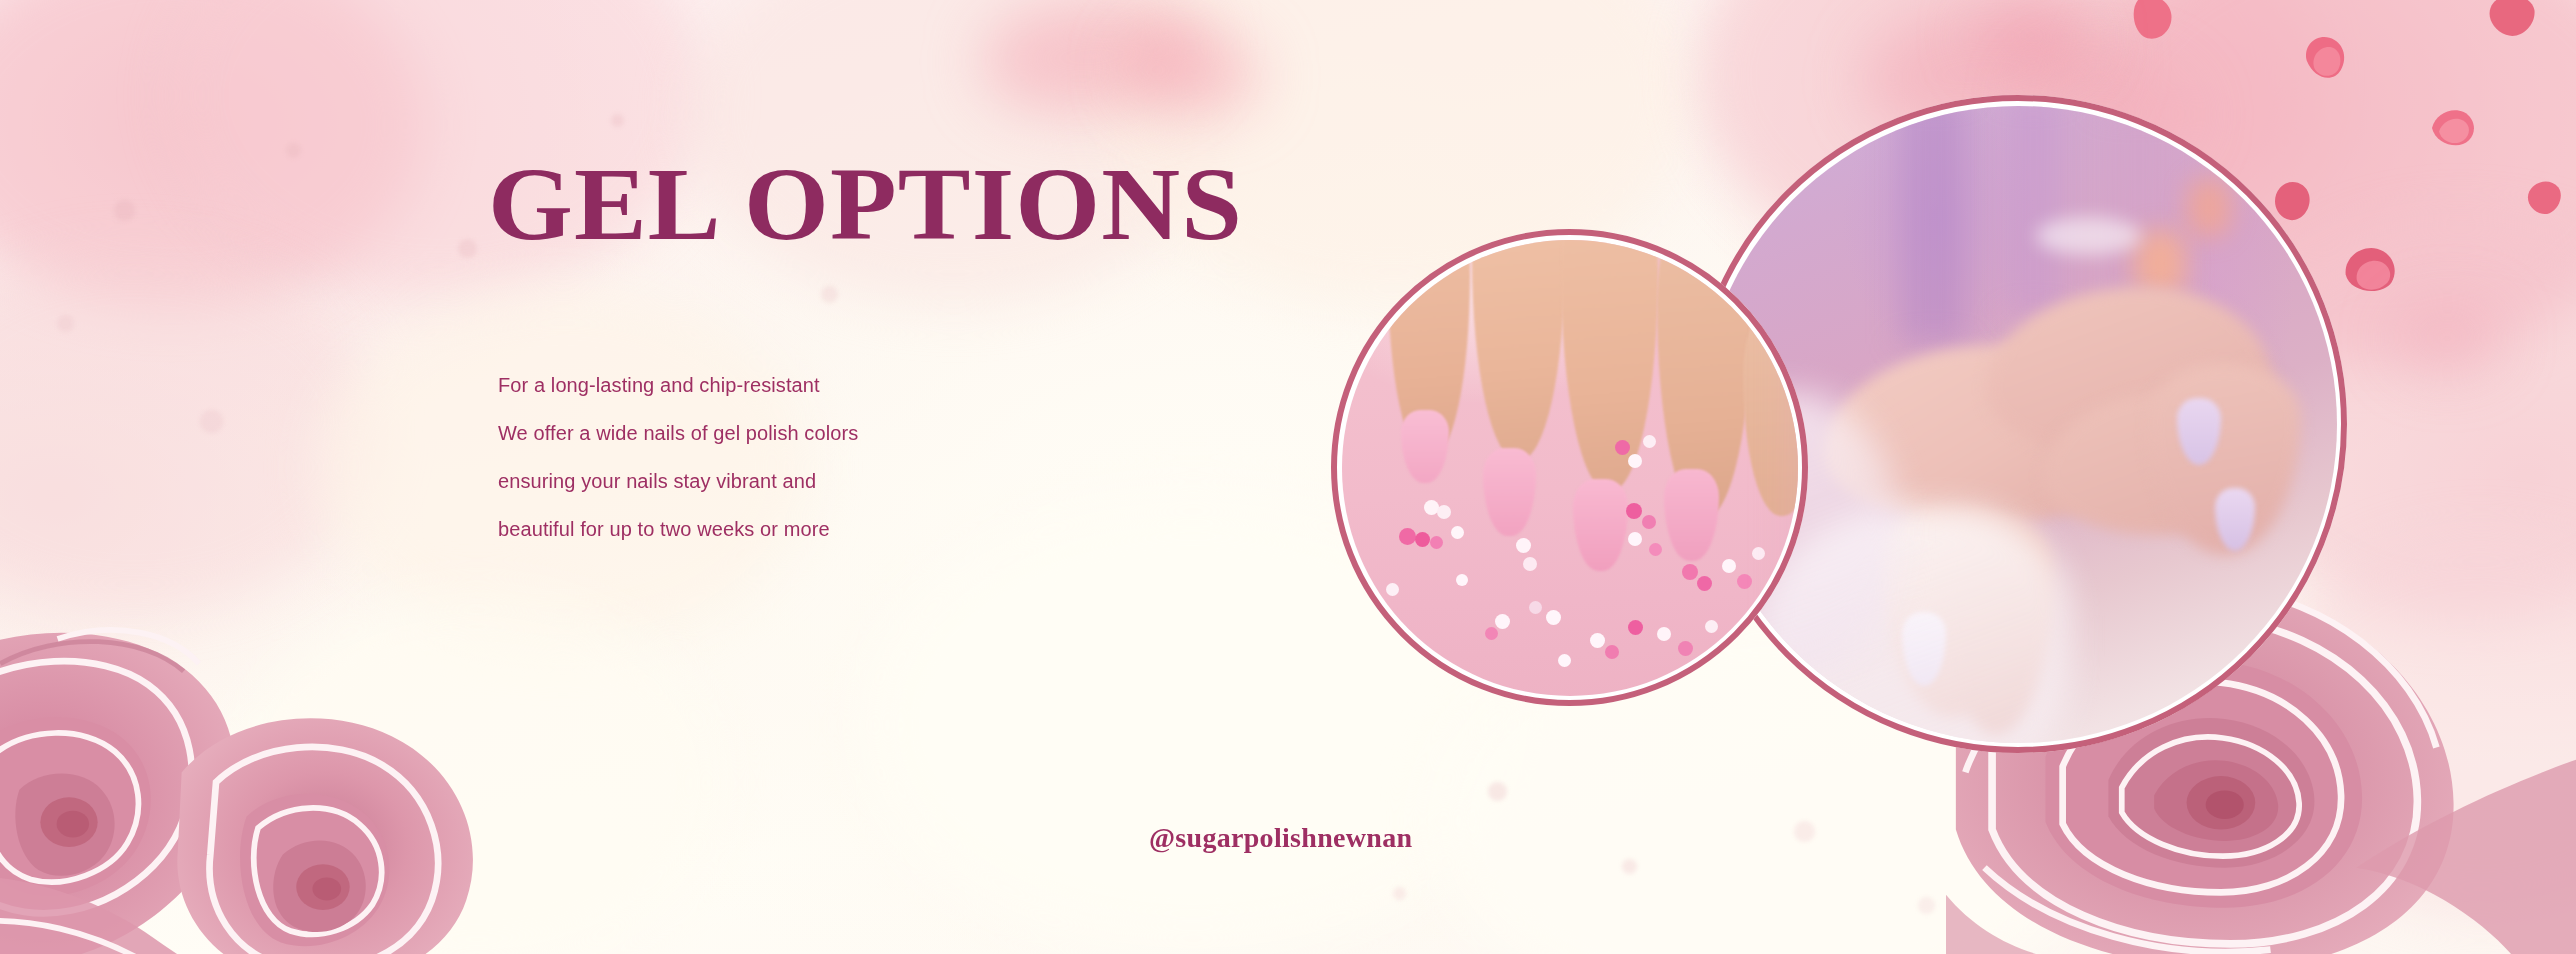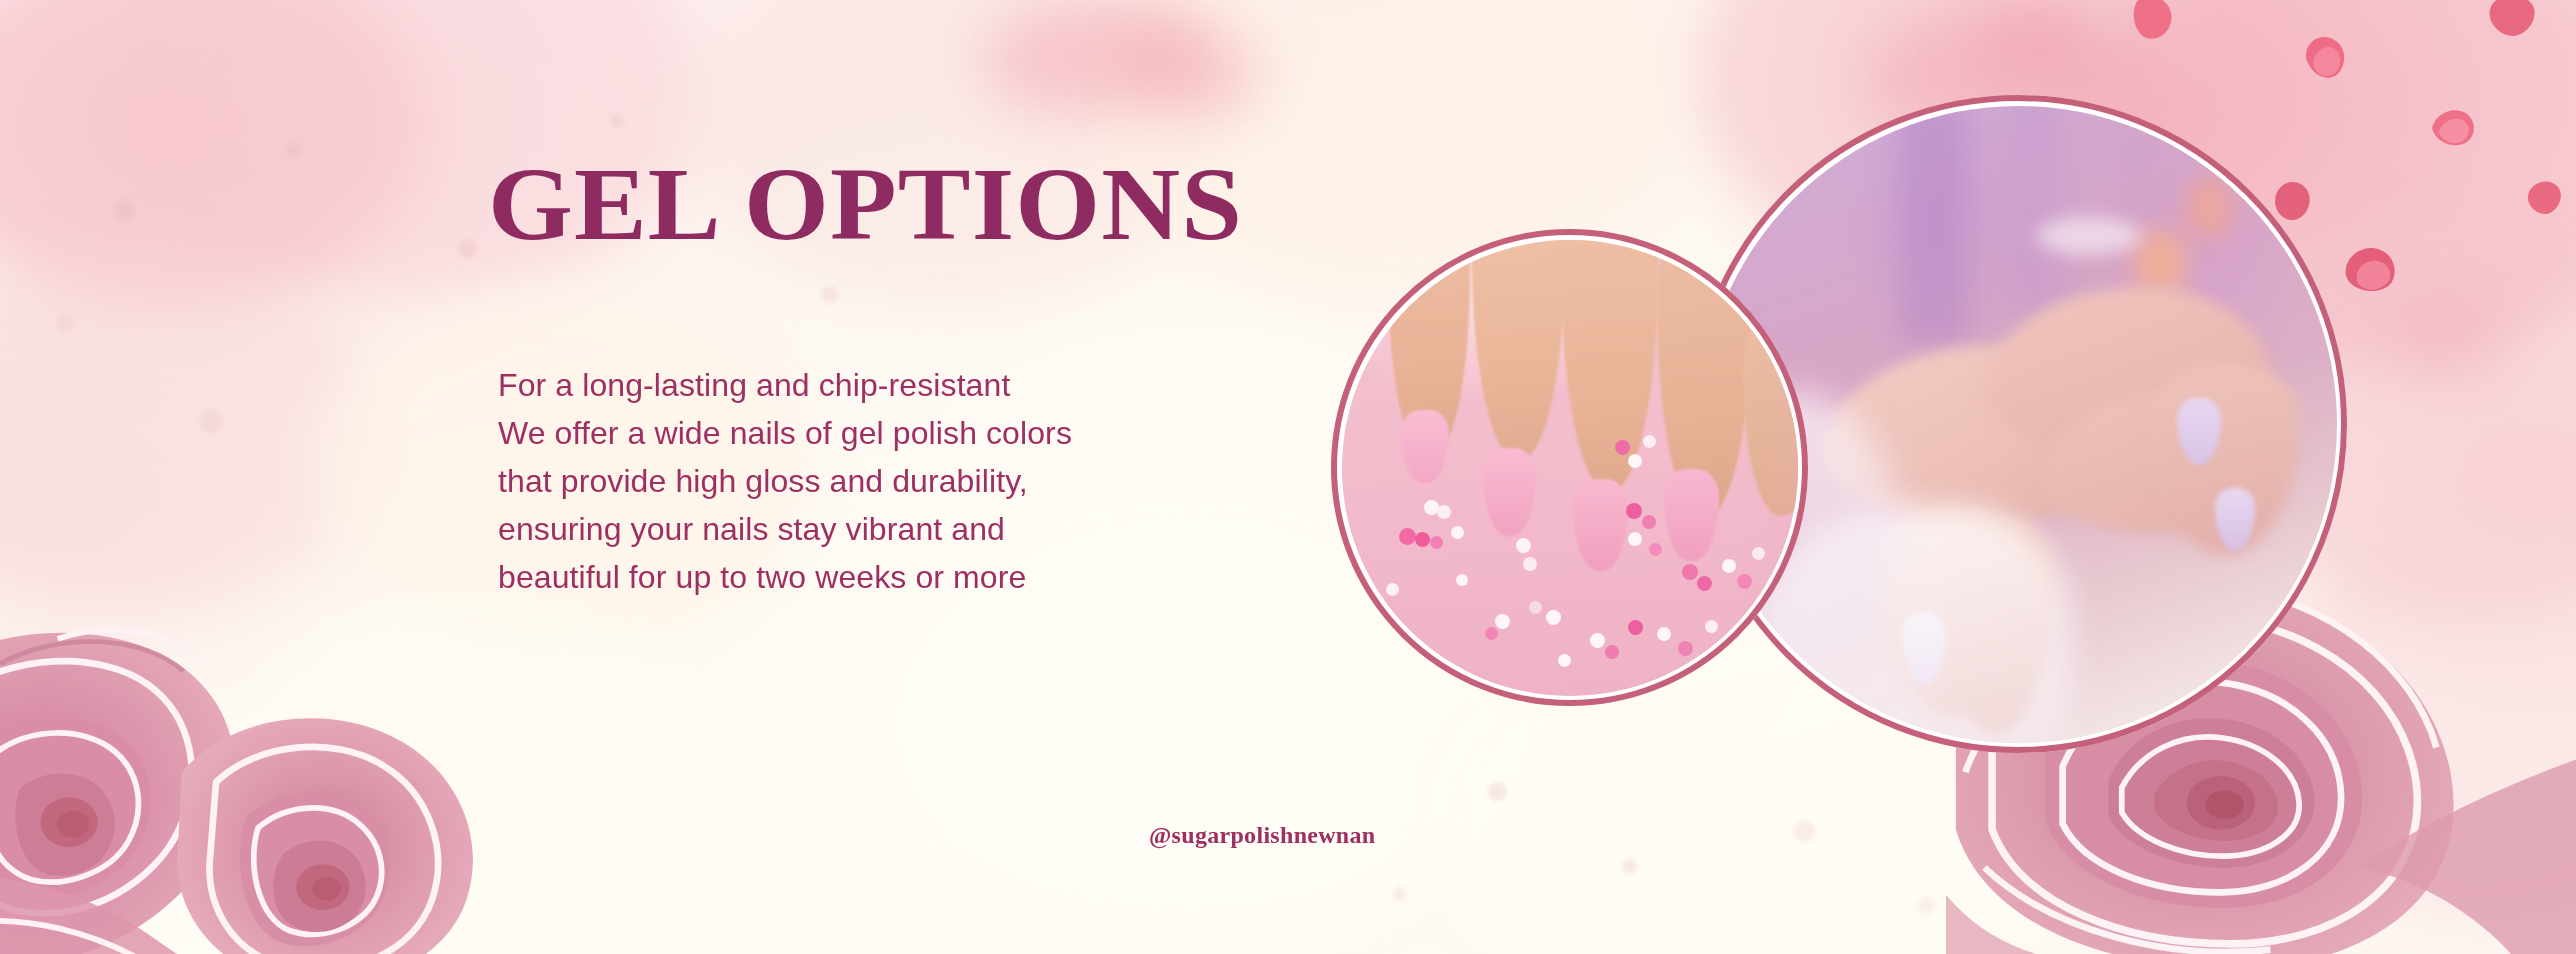"For a long-lasting and chip-resistant" .body-copy { font-size: 32px -> 20px }
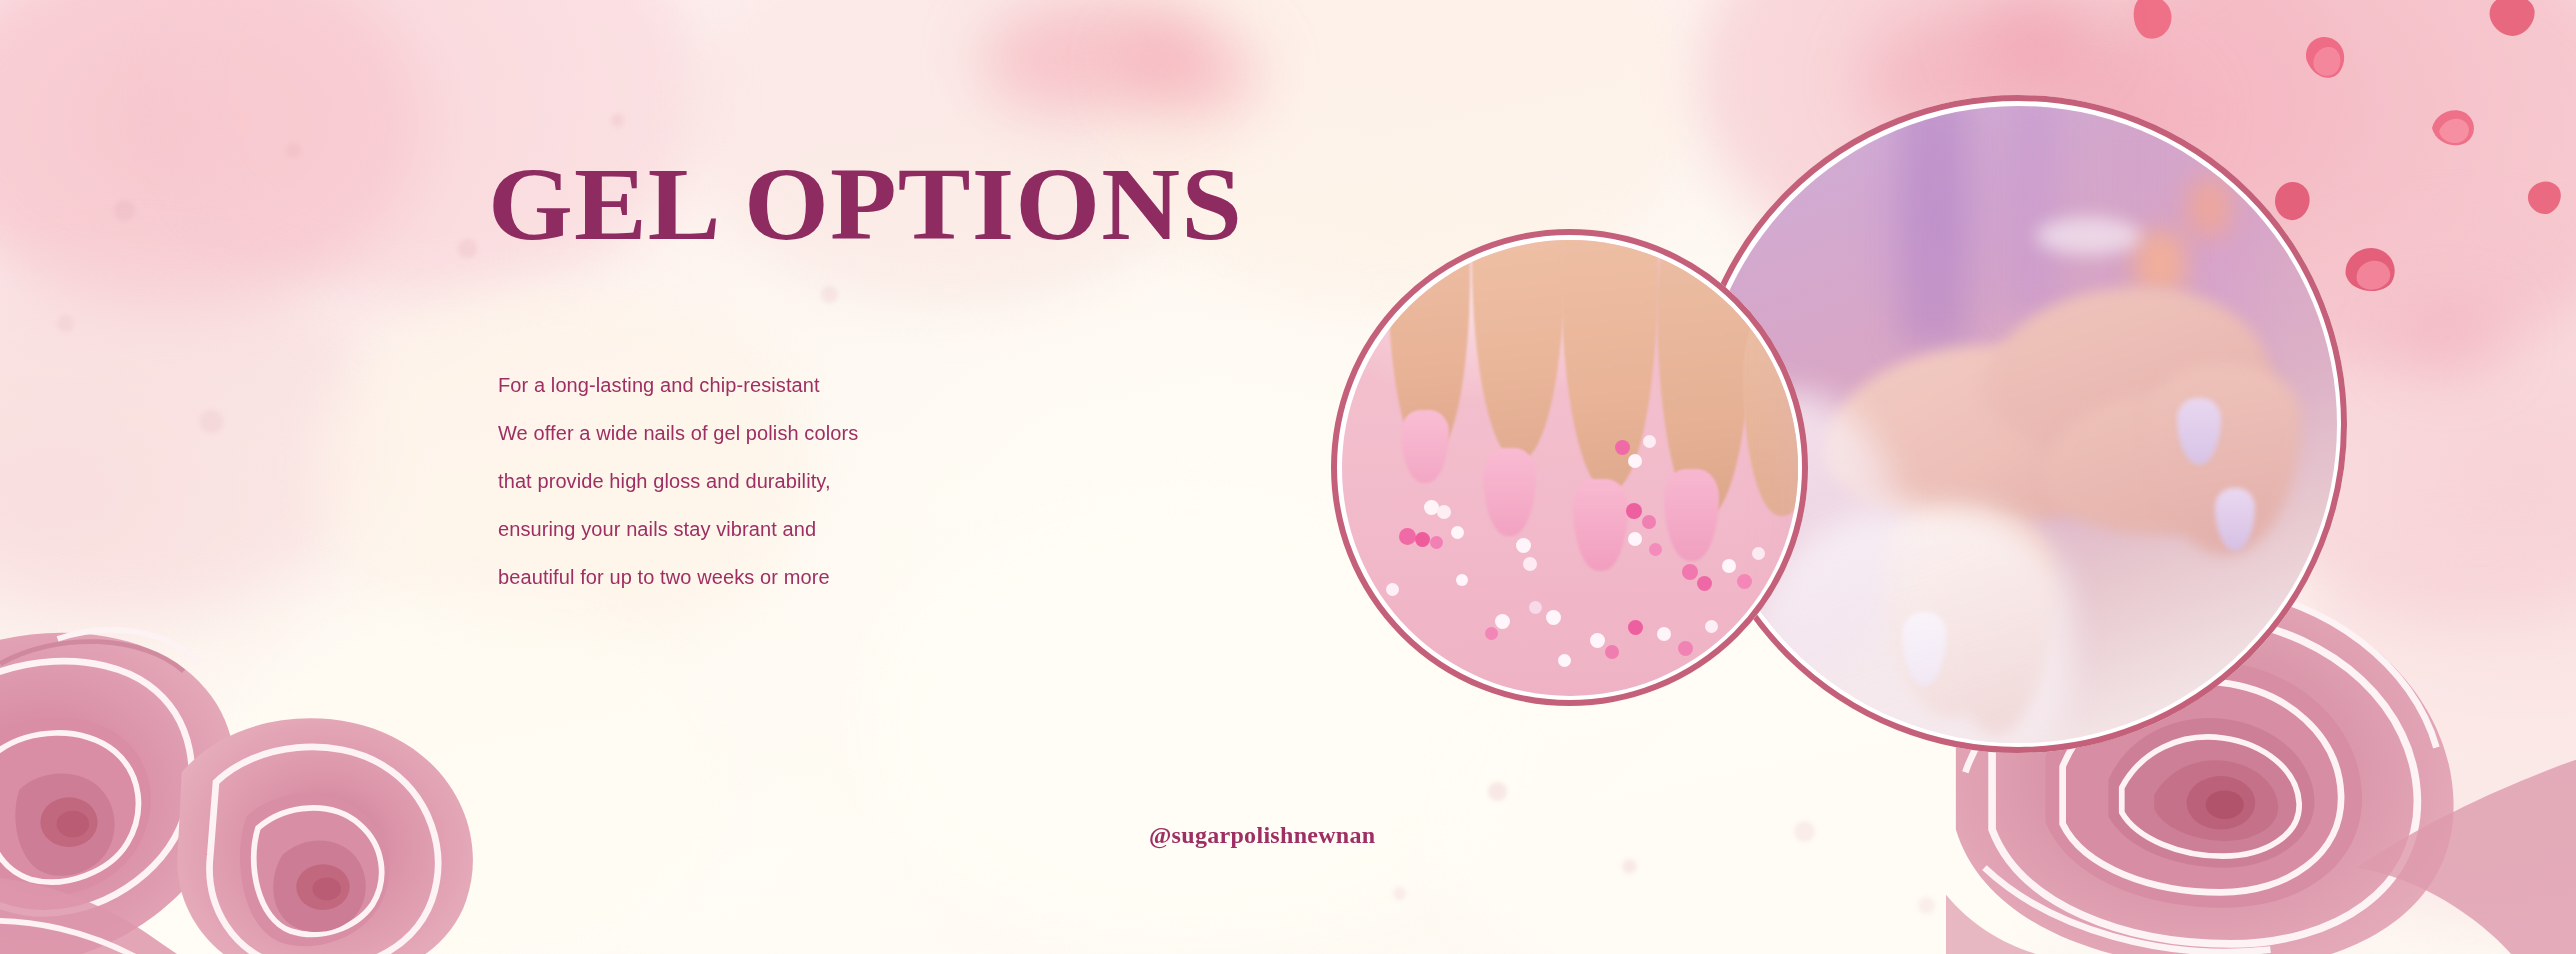"that provide high gloss and" p { html: <p>that provide high gloss and durability,</p> -> none }
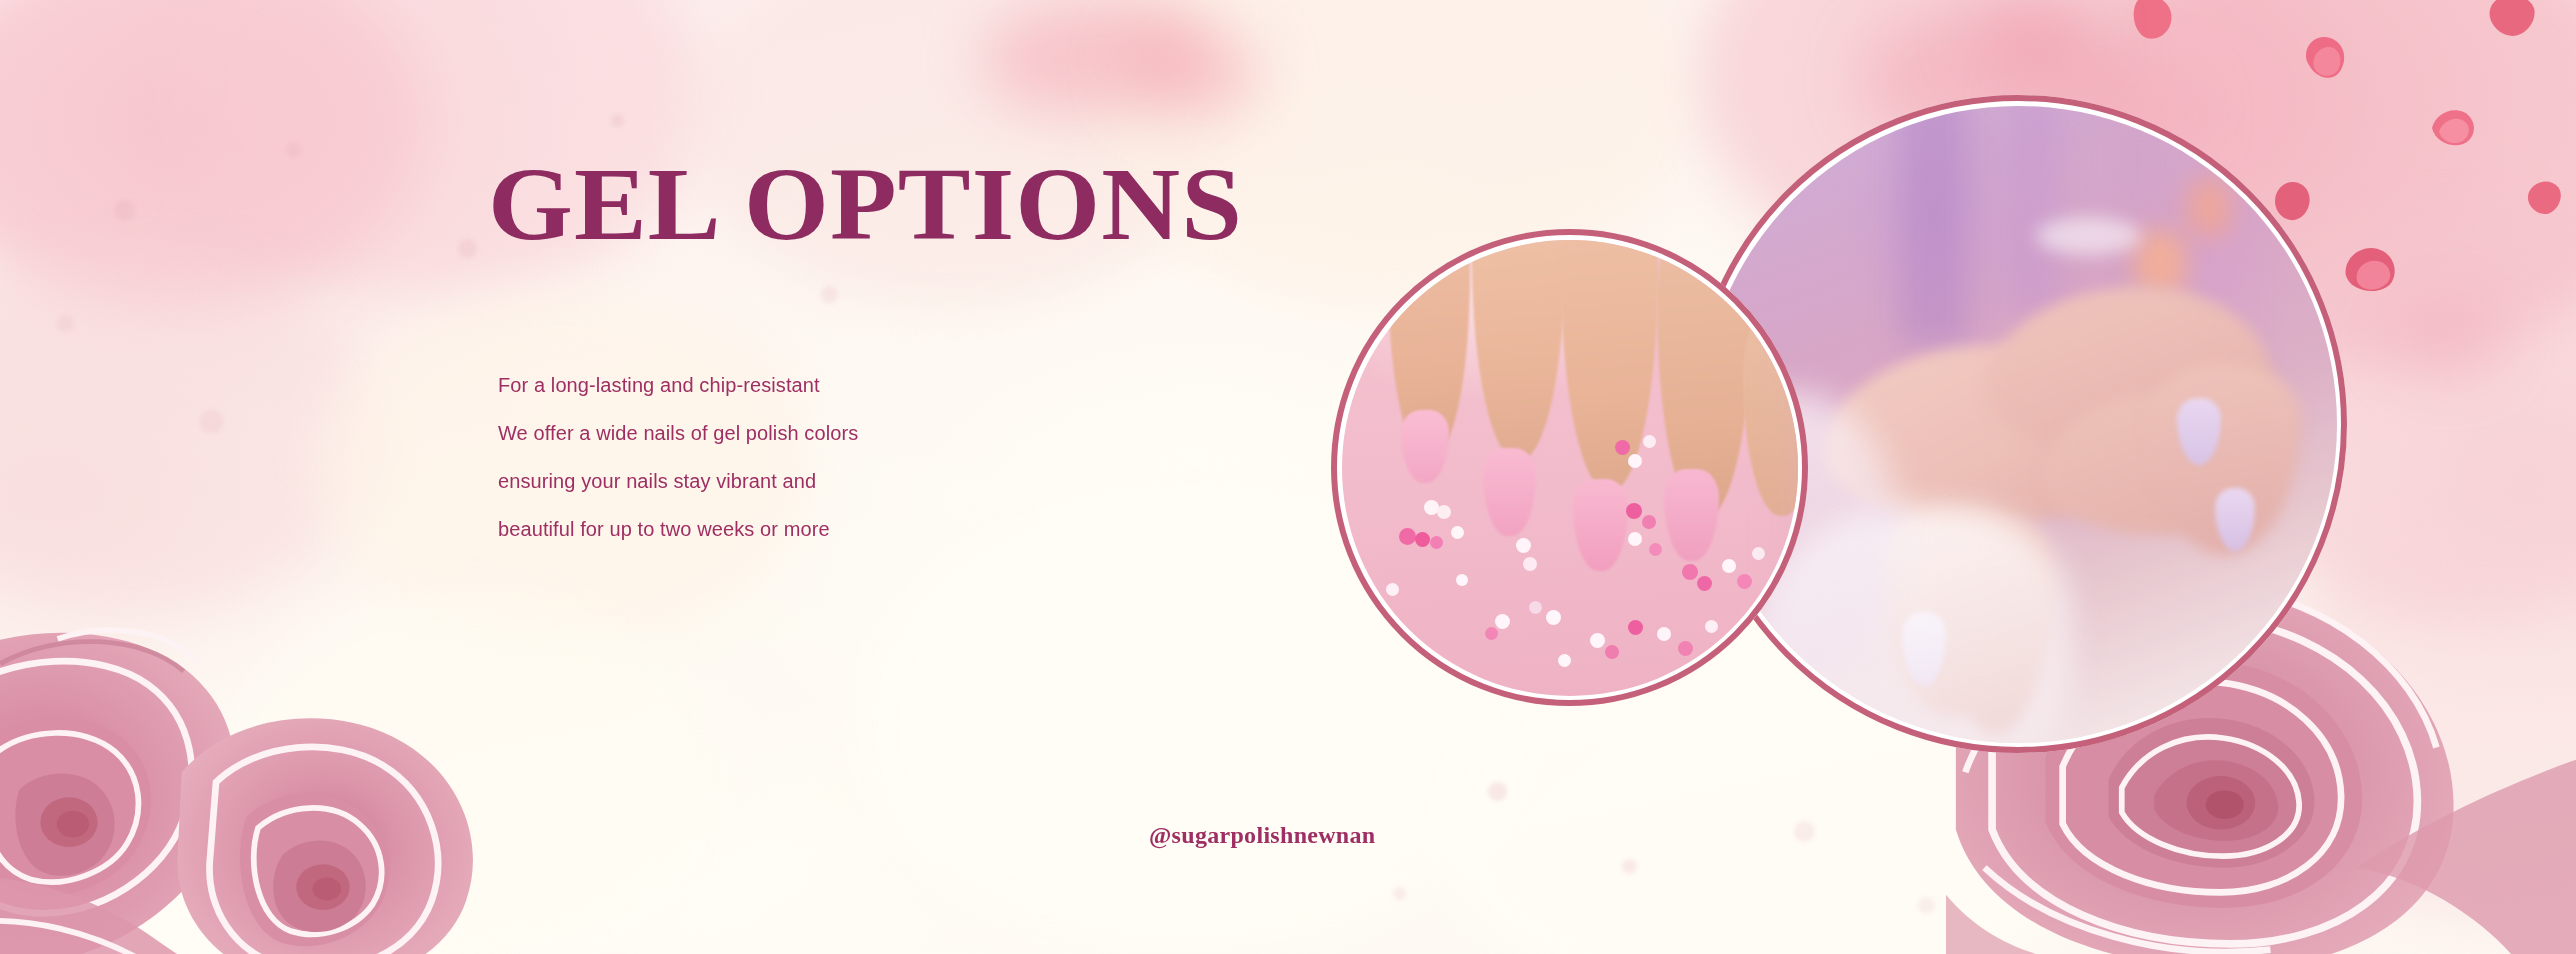"@sugarpolishnewnan" .handle { font-size: 24px -> 28px }
